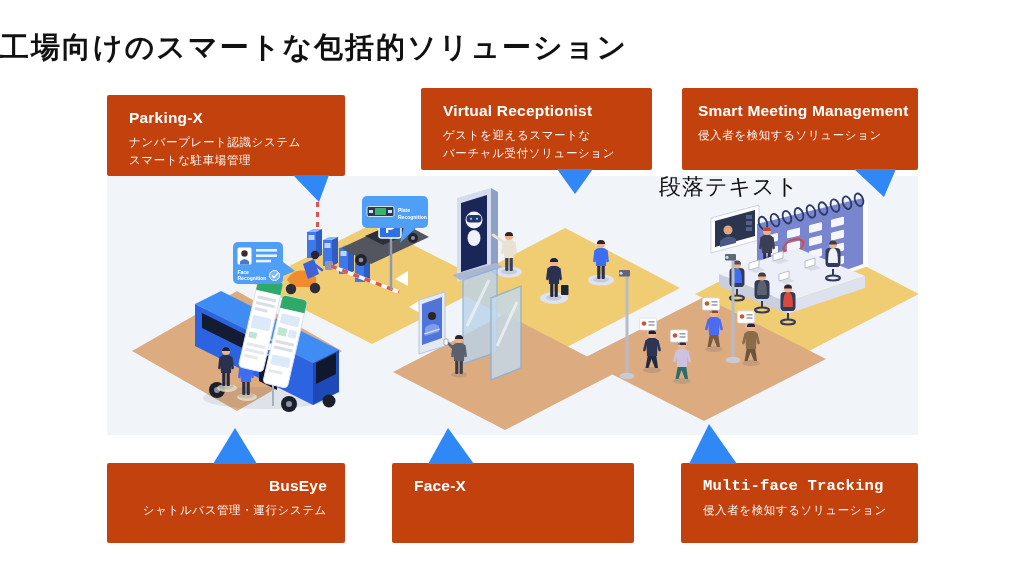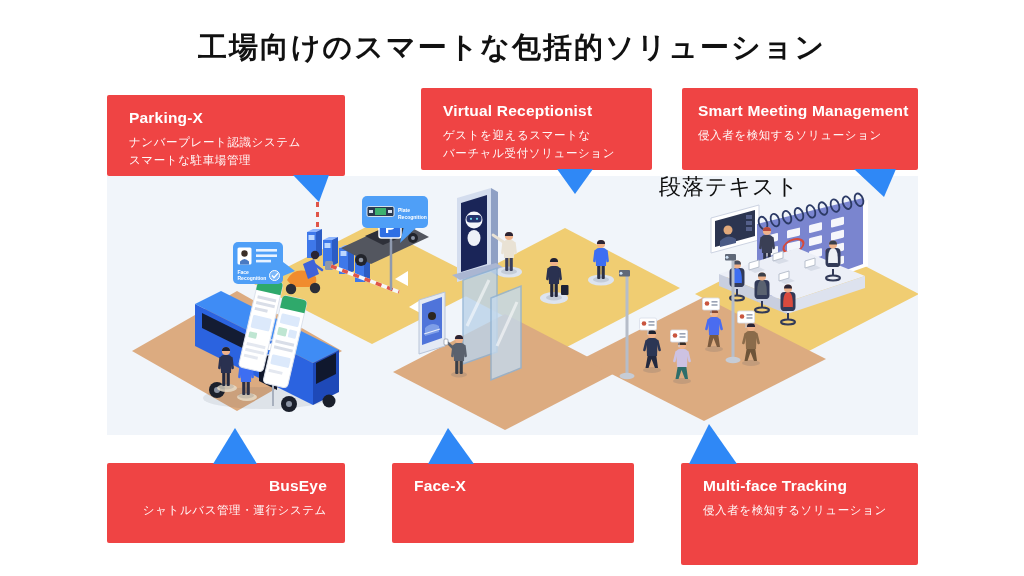"工場向けのスマートな包括的ソリューション" .page-title { text-align: center -> left }
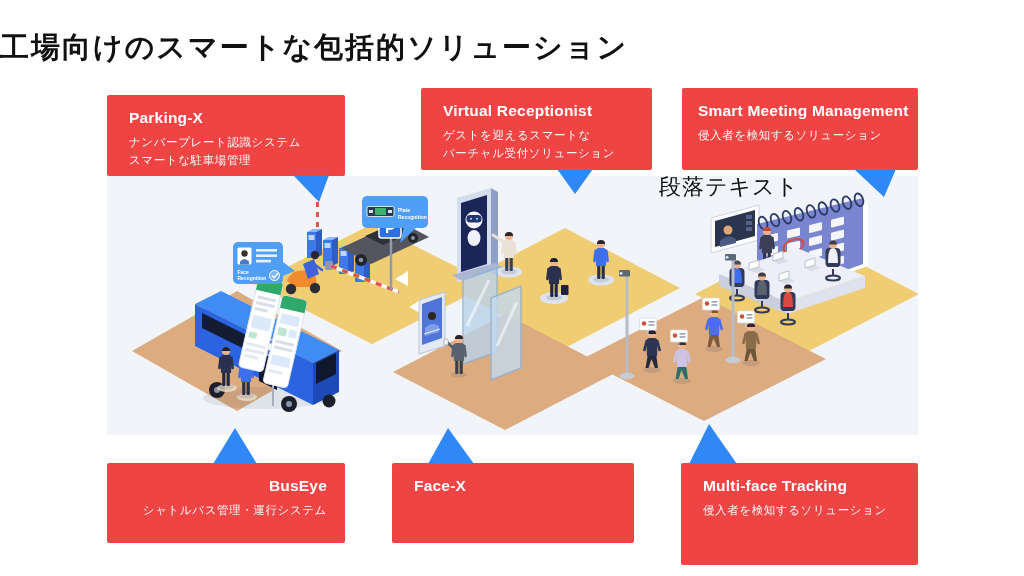"Parking-X" .callout { background: #ef4444 -> #c2410c }
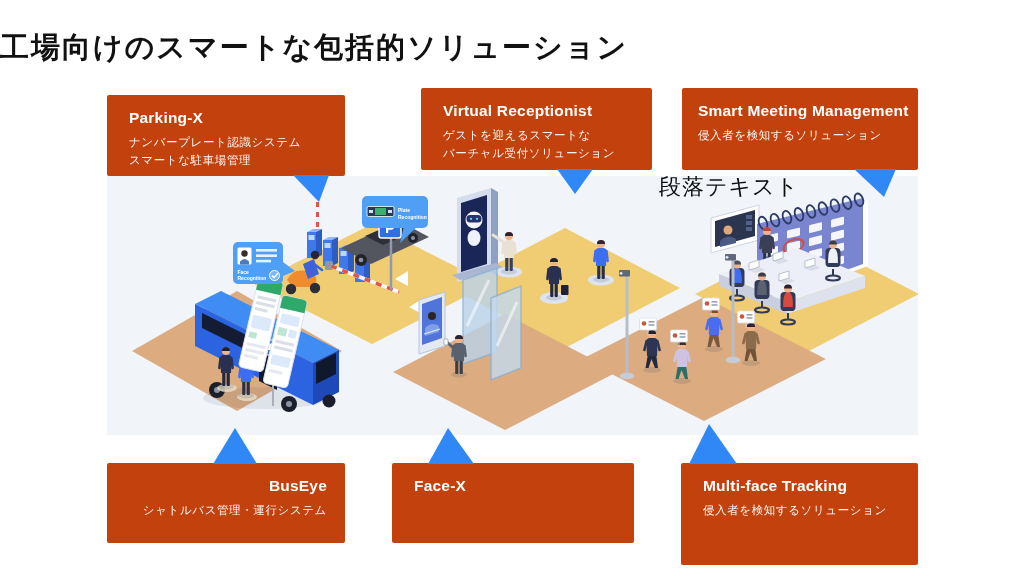"Multi-face Tracking" #co-mft { font-family: none -> Liberation Mono, monospace; height: 102px -> 80px }
